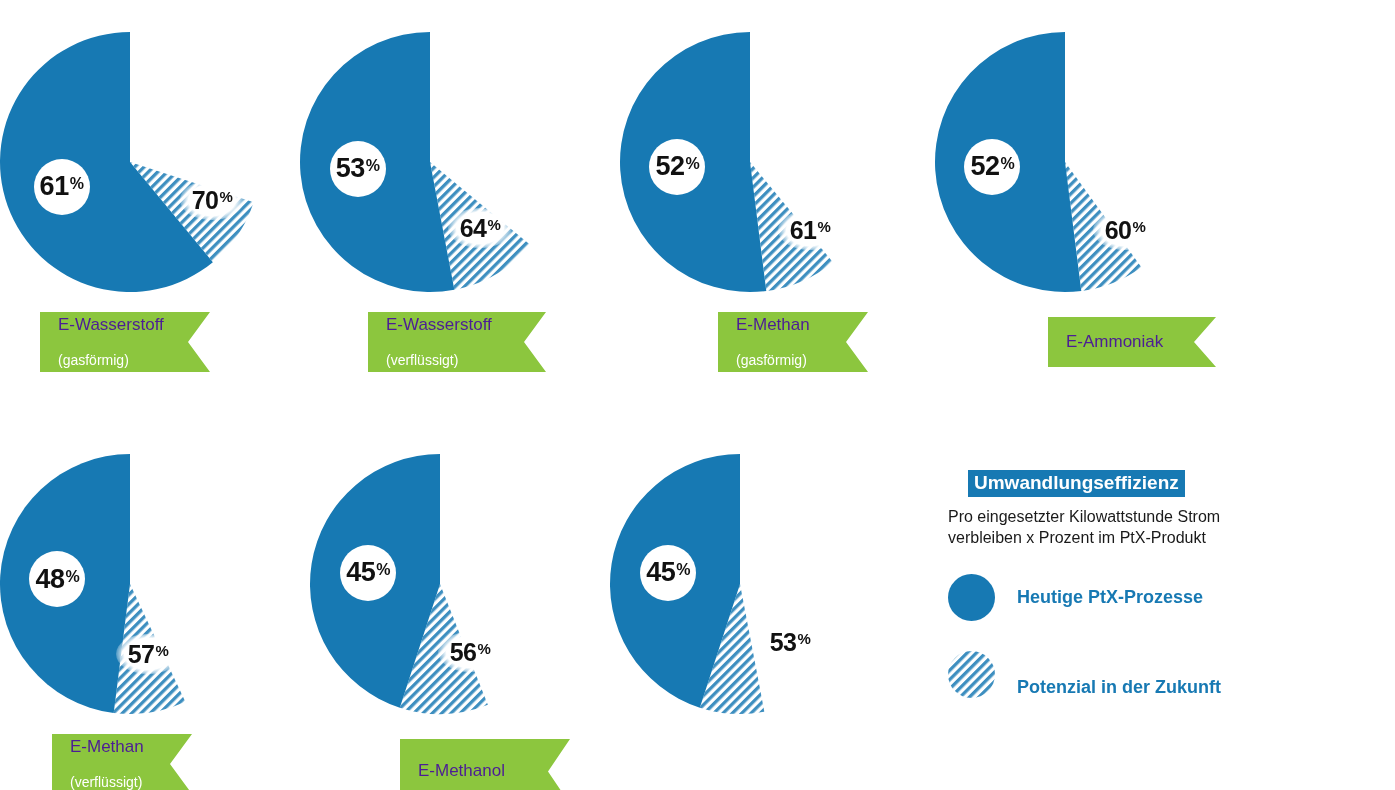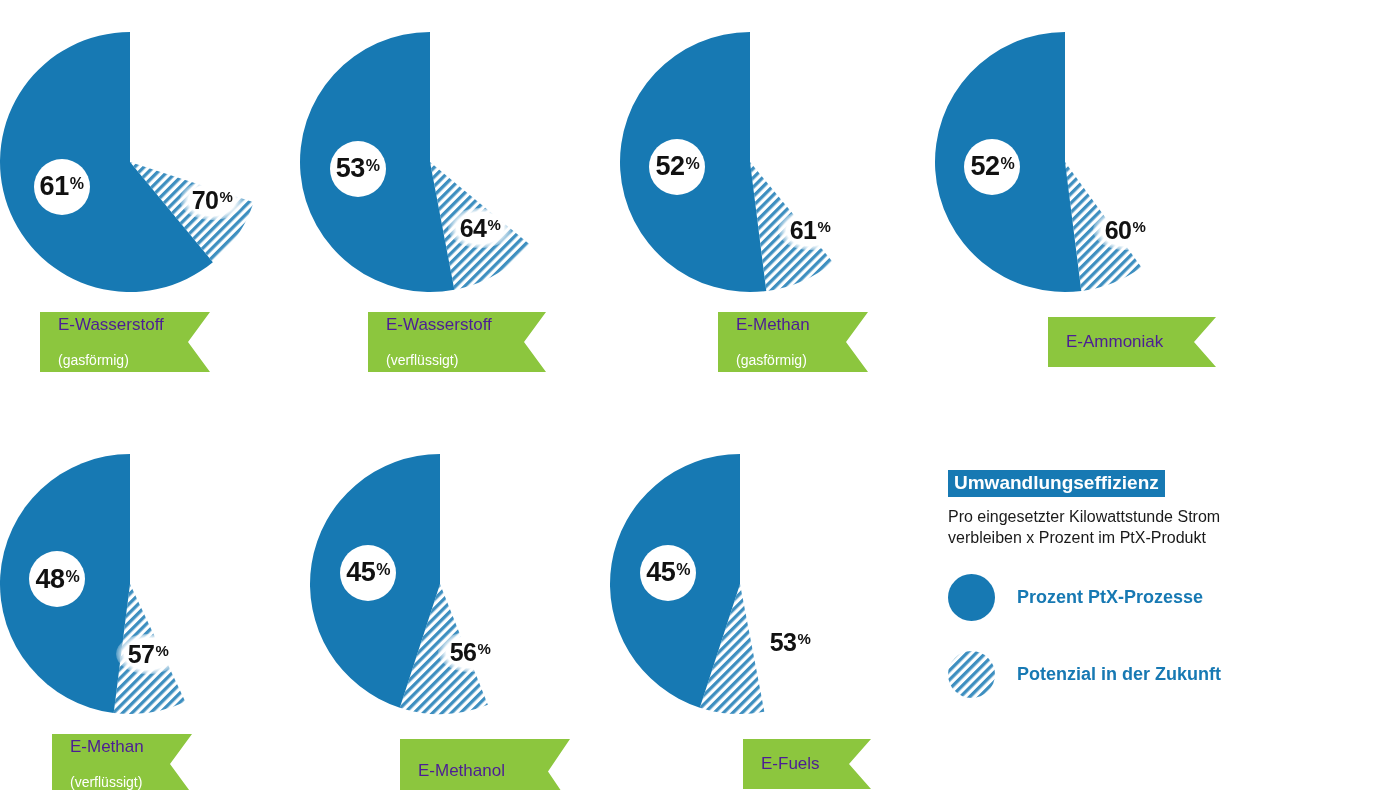"Umwandlungseffizienz" .legend-title { margin-left: none -> 20px }
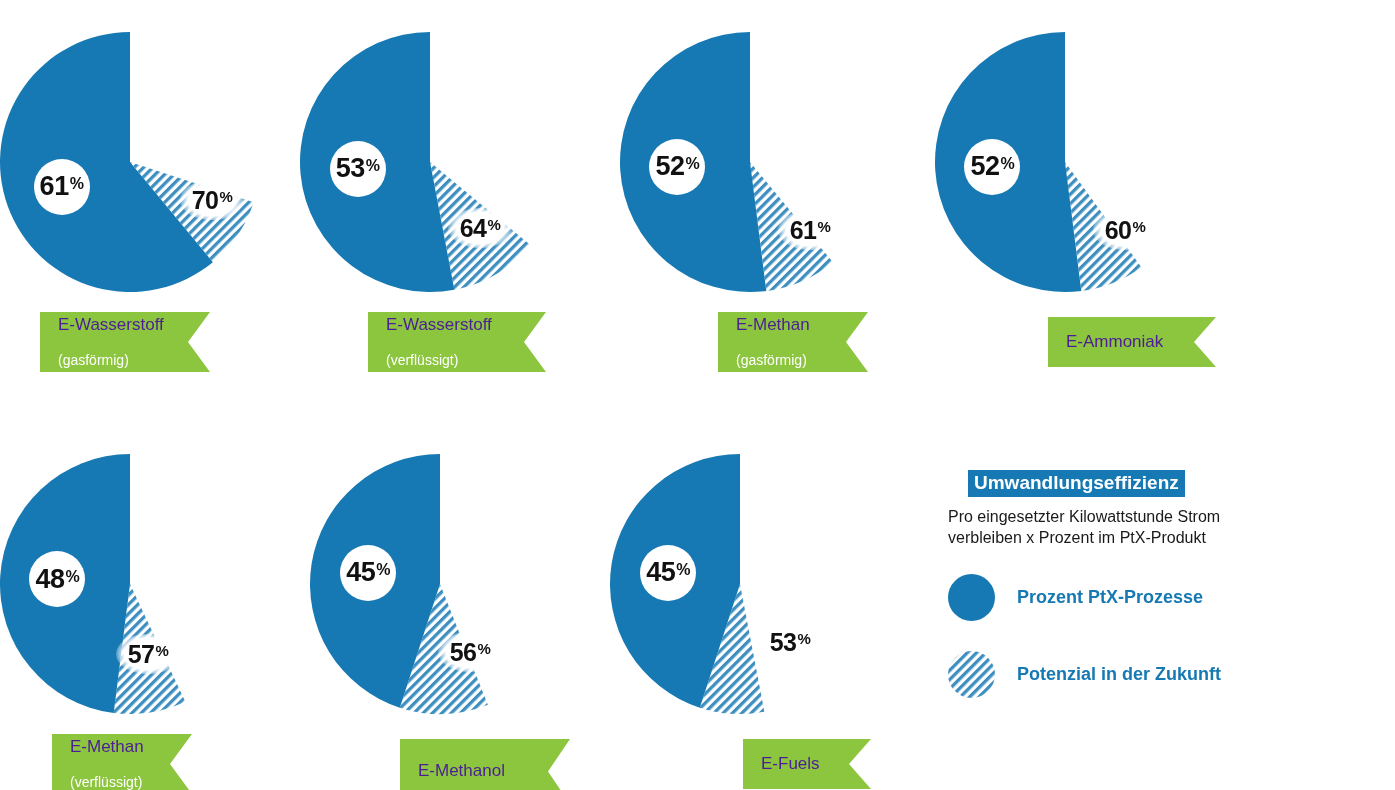"Prozent PtX-Prozesse" div.legend-label { text: Prozent -> Heutige }
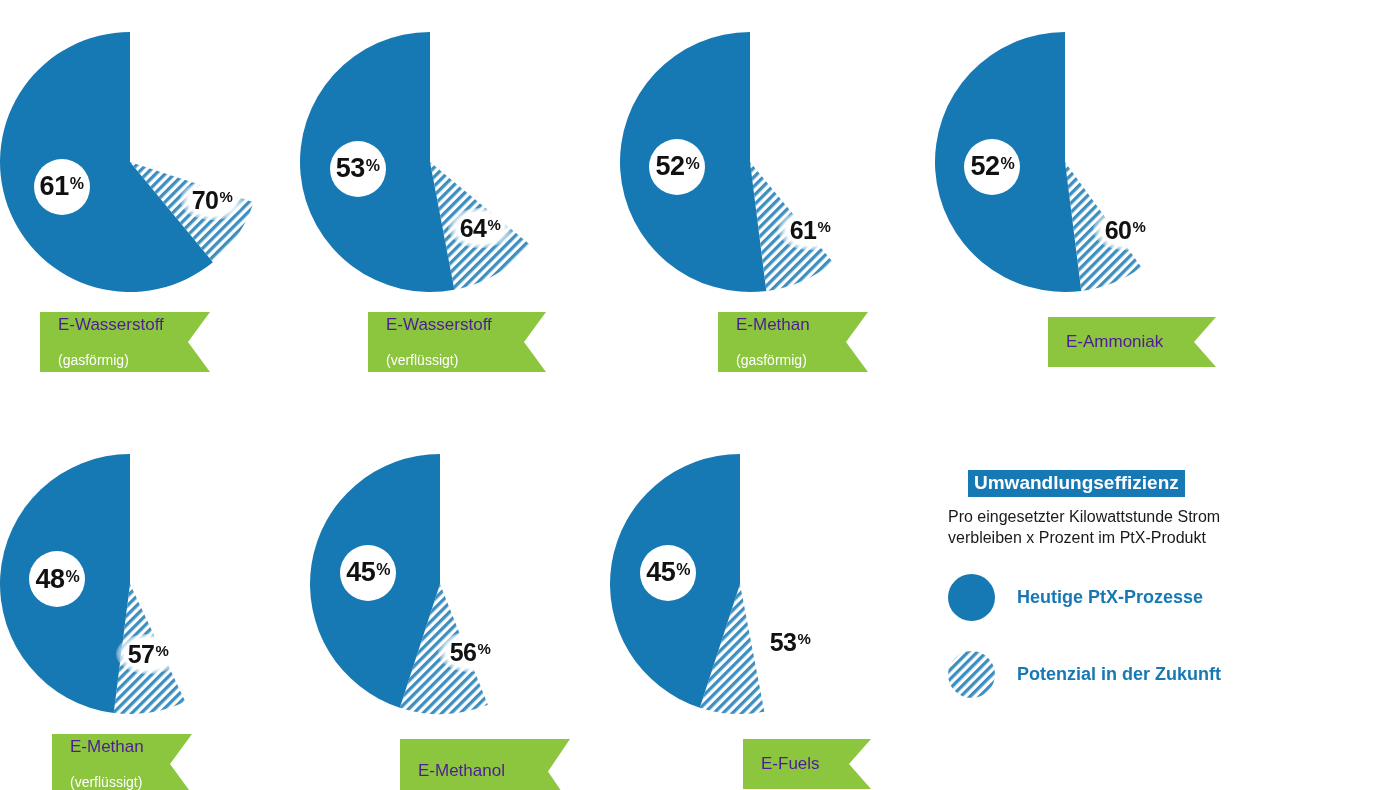"Potenzial in der Zukunft" .legend-row.second { align-items: none -> flex-end }
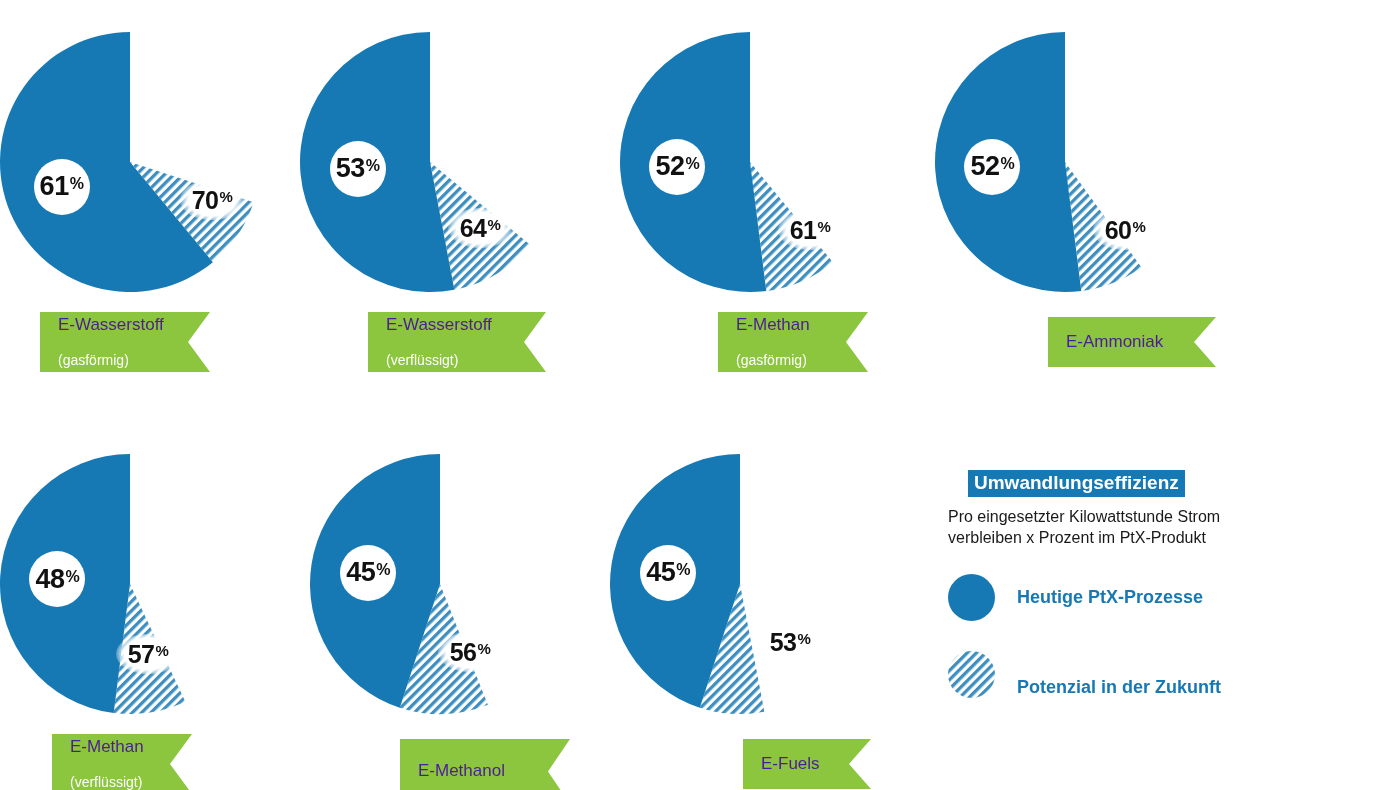"E-Fuels" div.ribbon { html: <div> <div>E-Fuels</div> </div> -> none }
